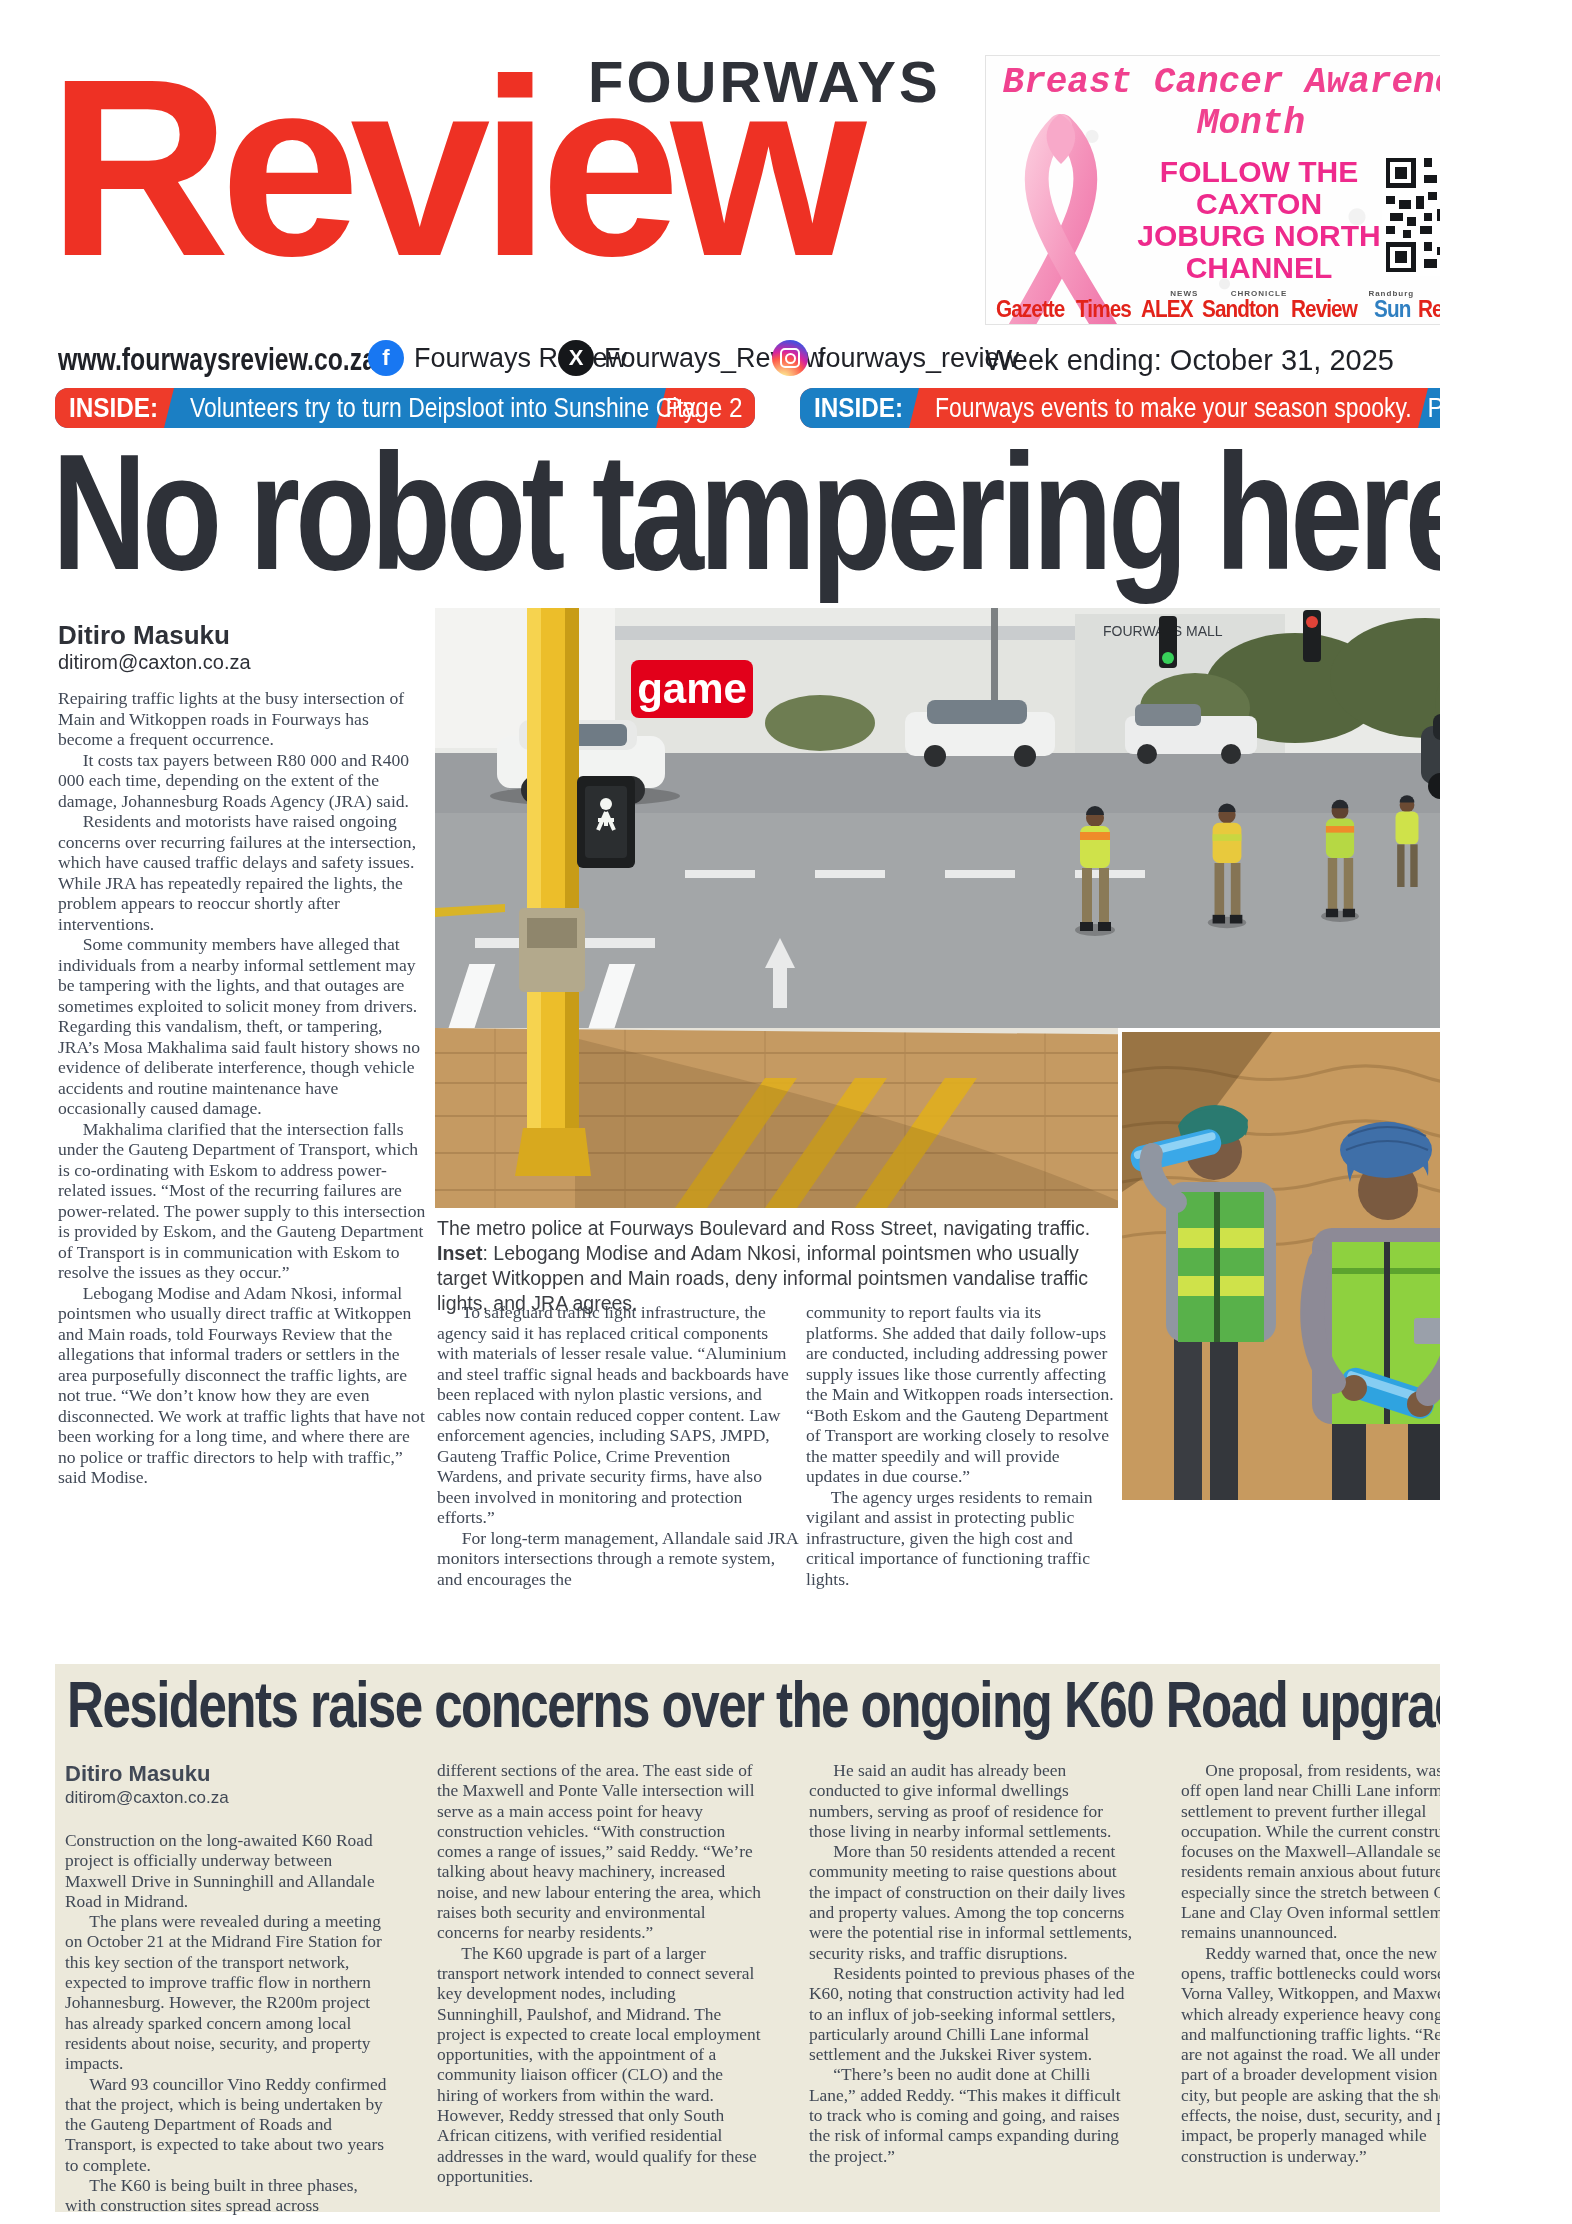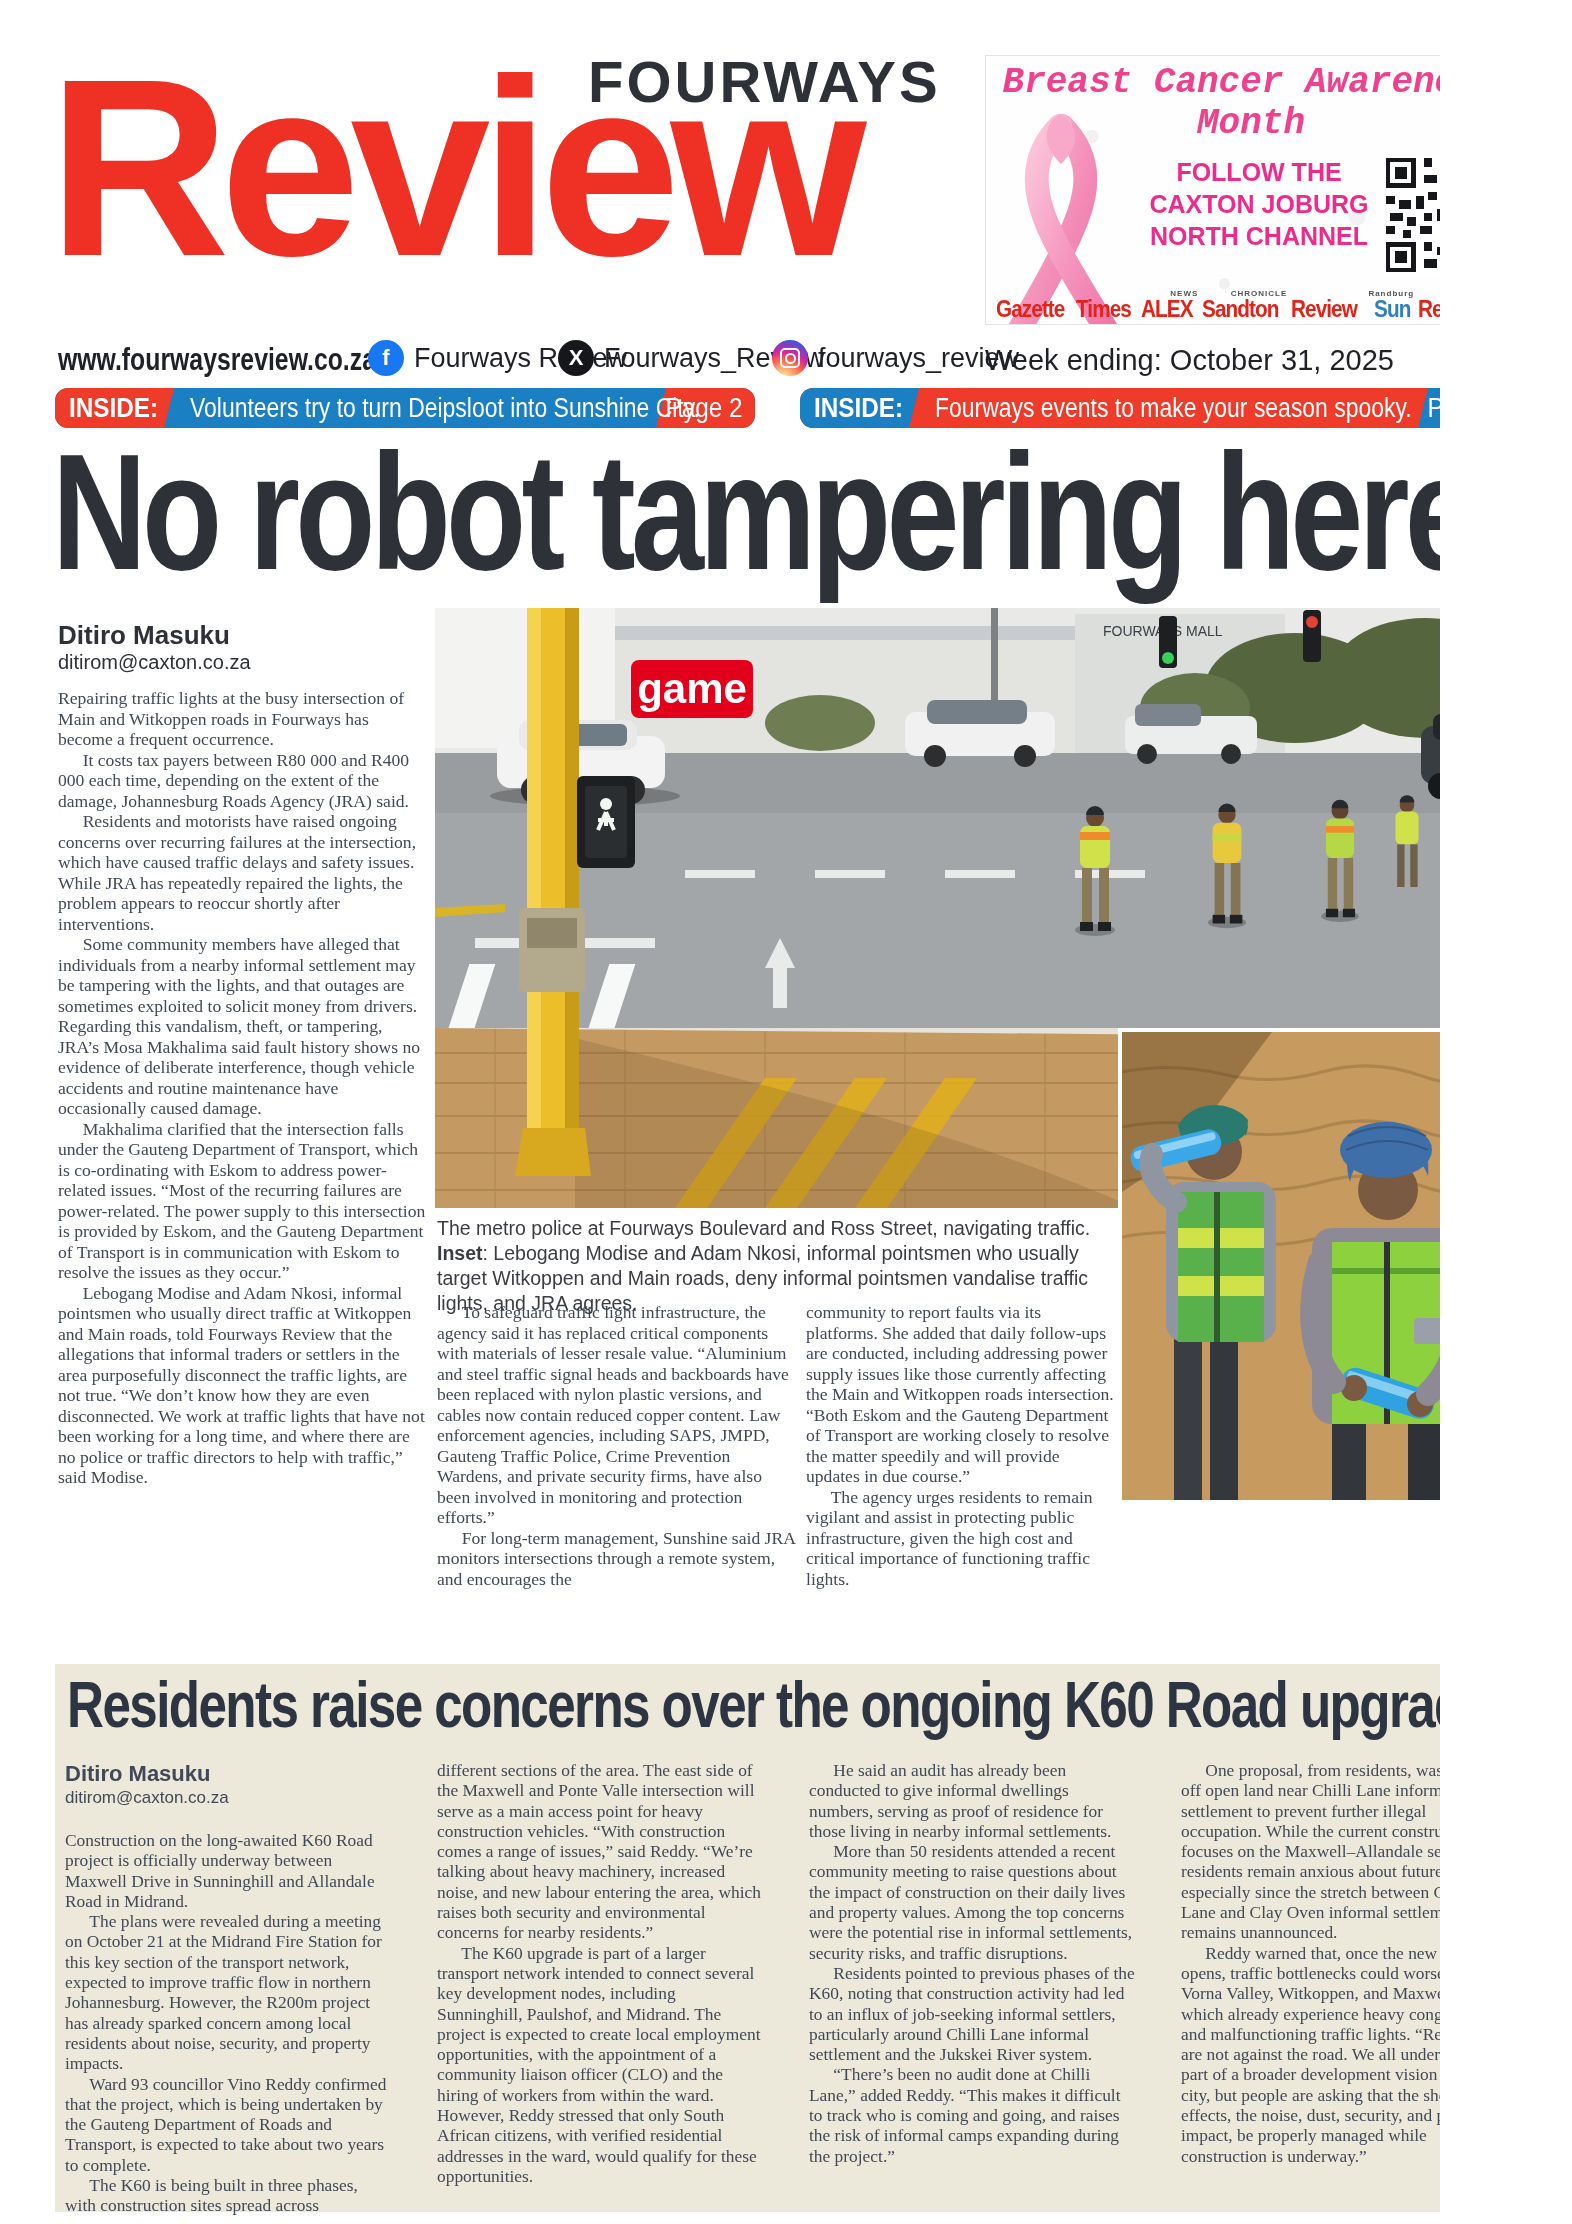"FOLLOW THE CAXTON JOBURG NORTH" .promo-follow { font-size: 25px -> 30px }
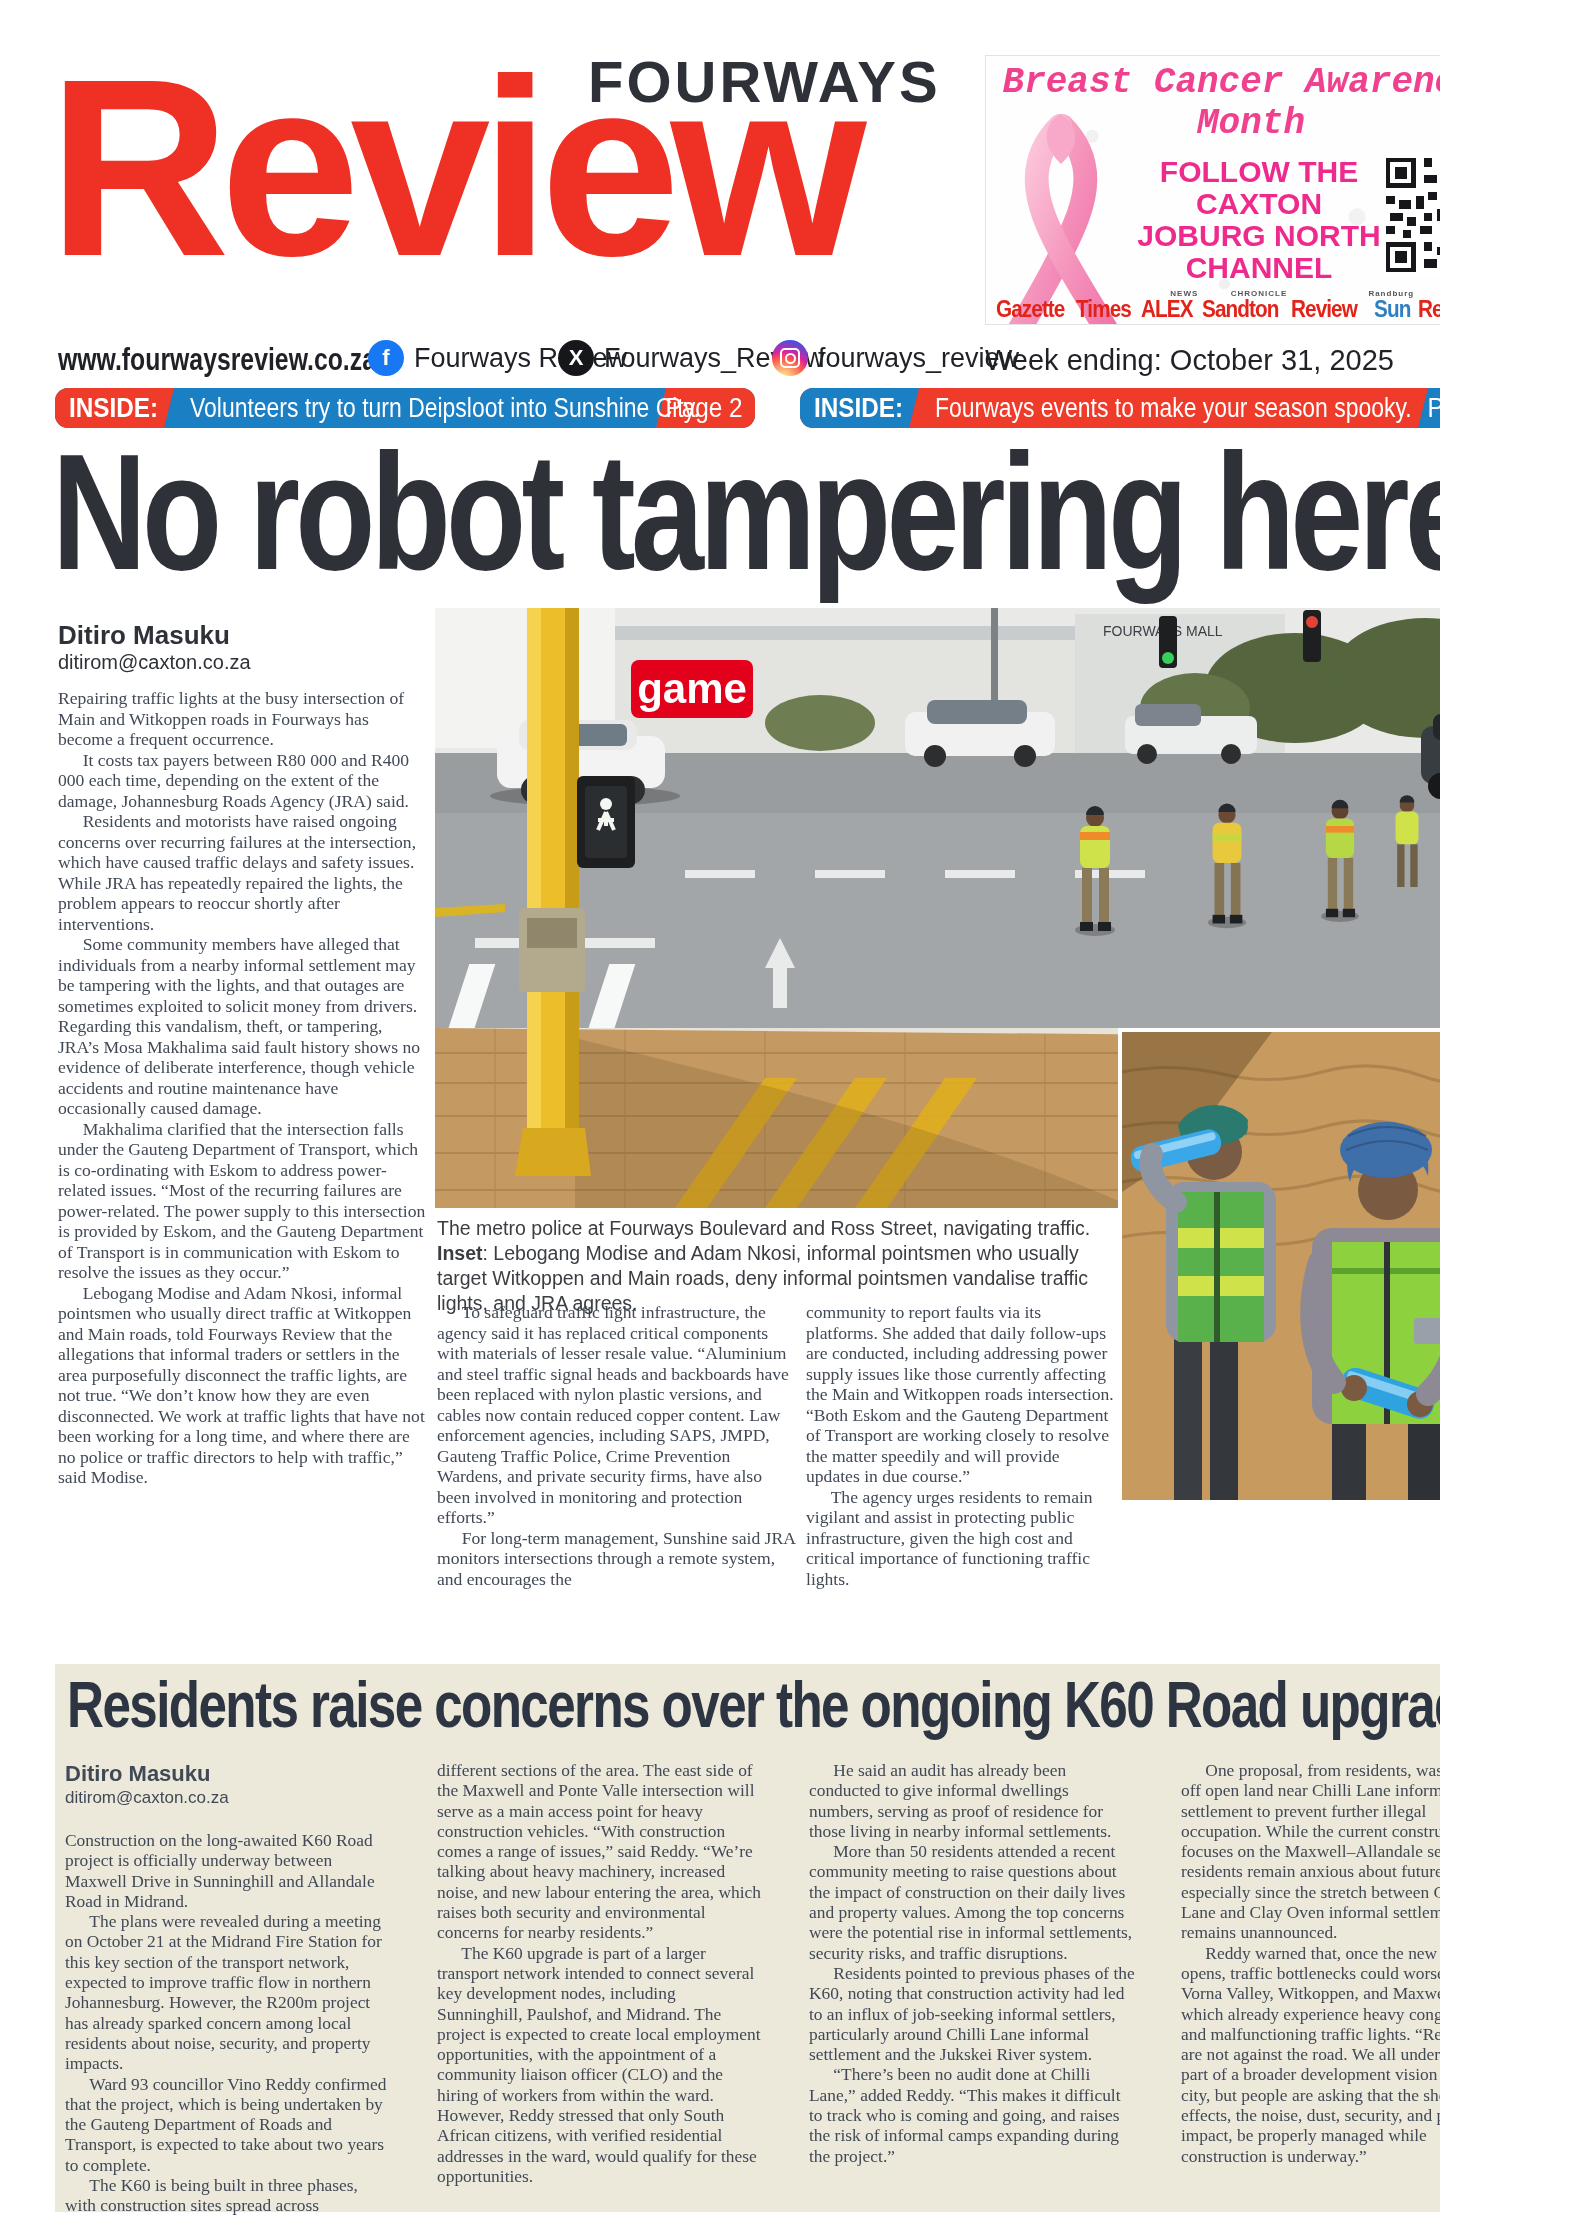"For long-term management, Sunshine said" p { text: Sunshine -> Allandale }
